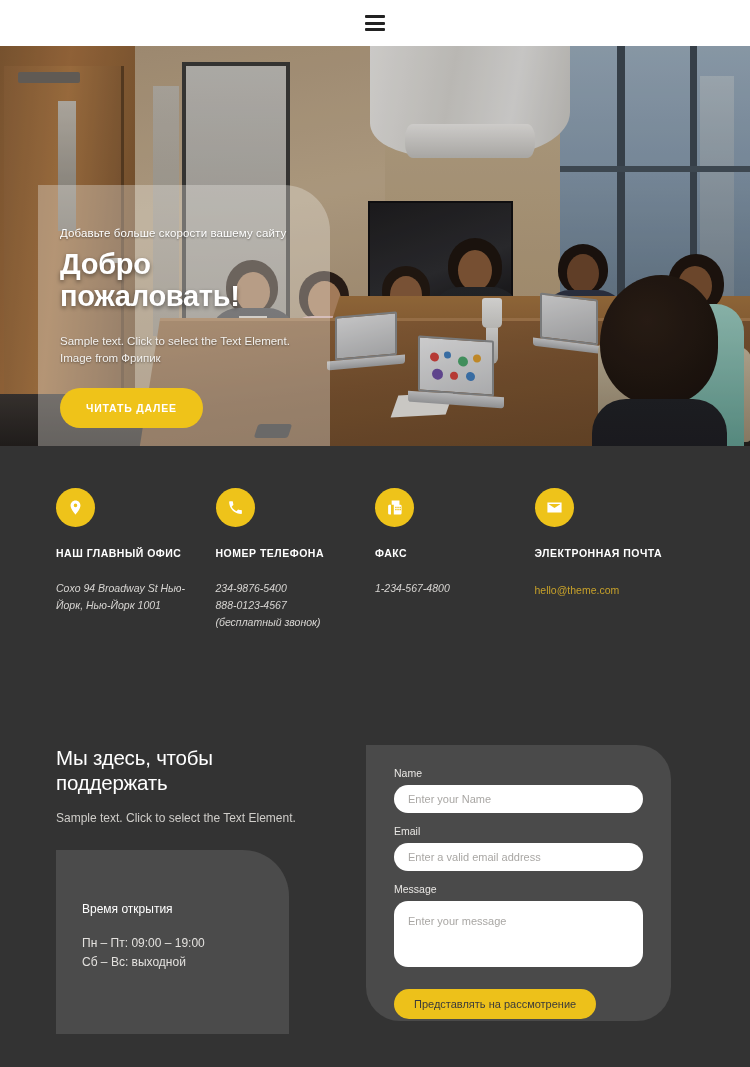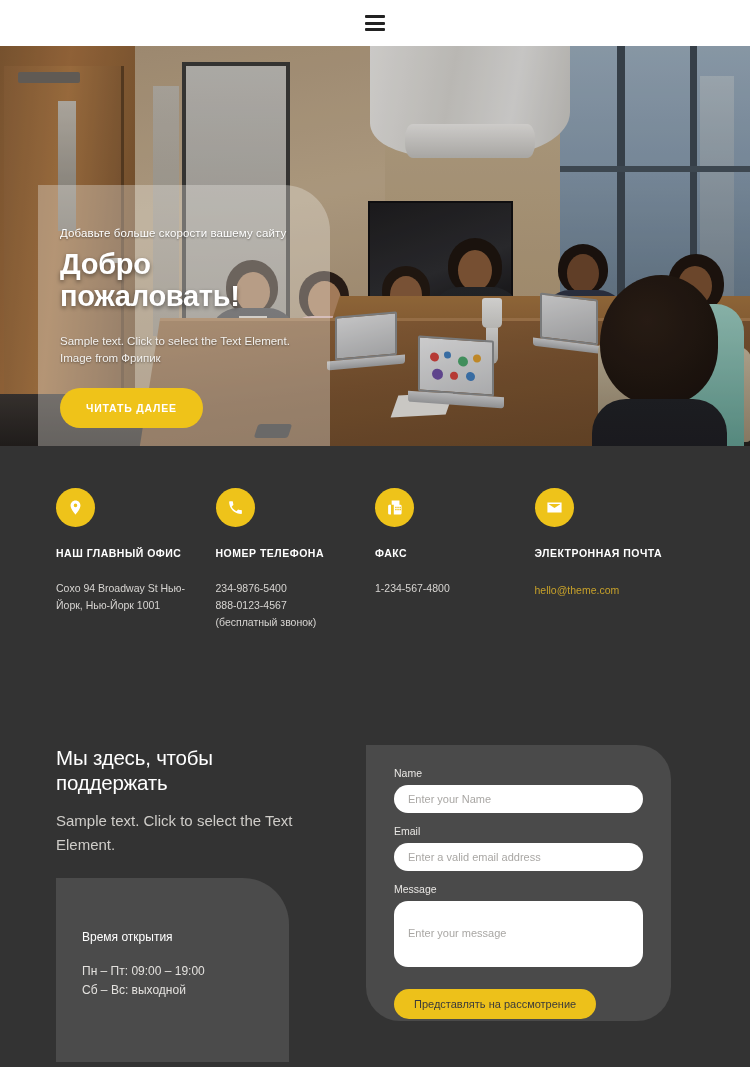"Coxo 94 Broadway St Нью-Йорк," .ci-line { font-style: none -> italic }
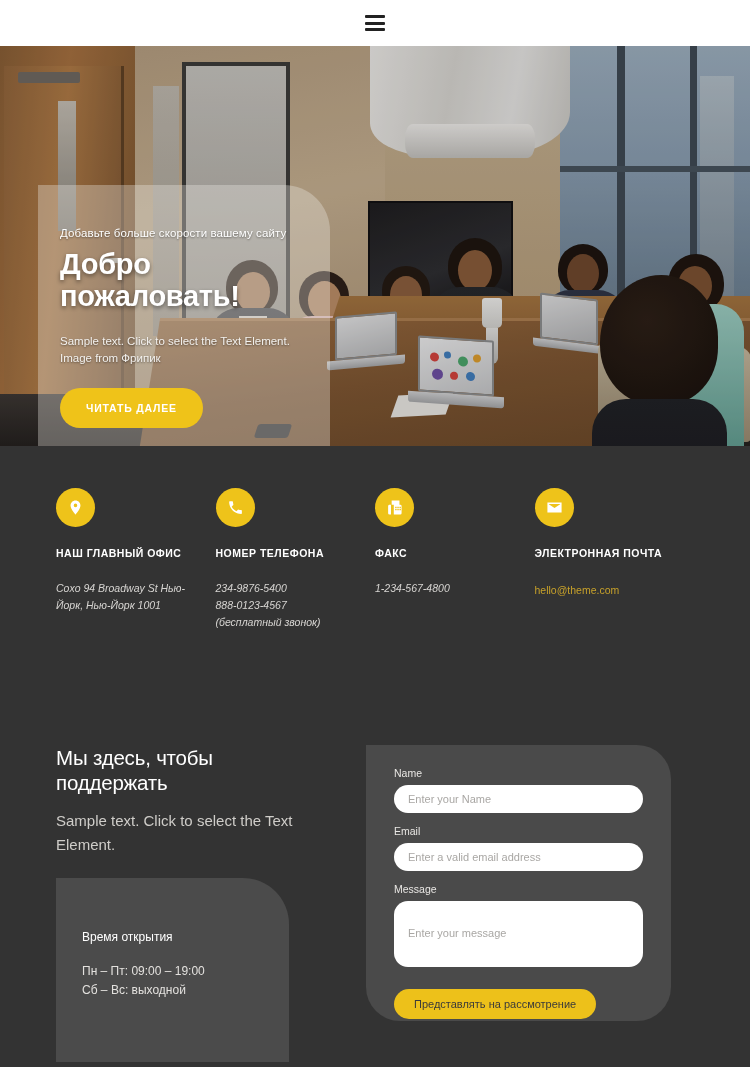"Sample text. Click to select the Text Element." .sl-text { font-size: 15px -> 12px }
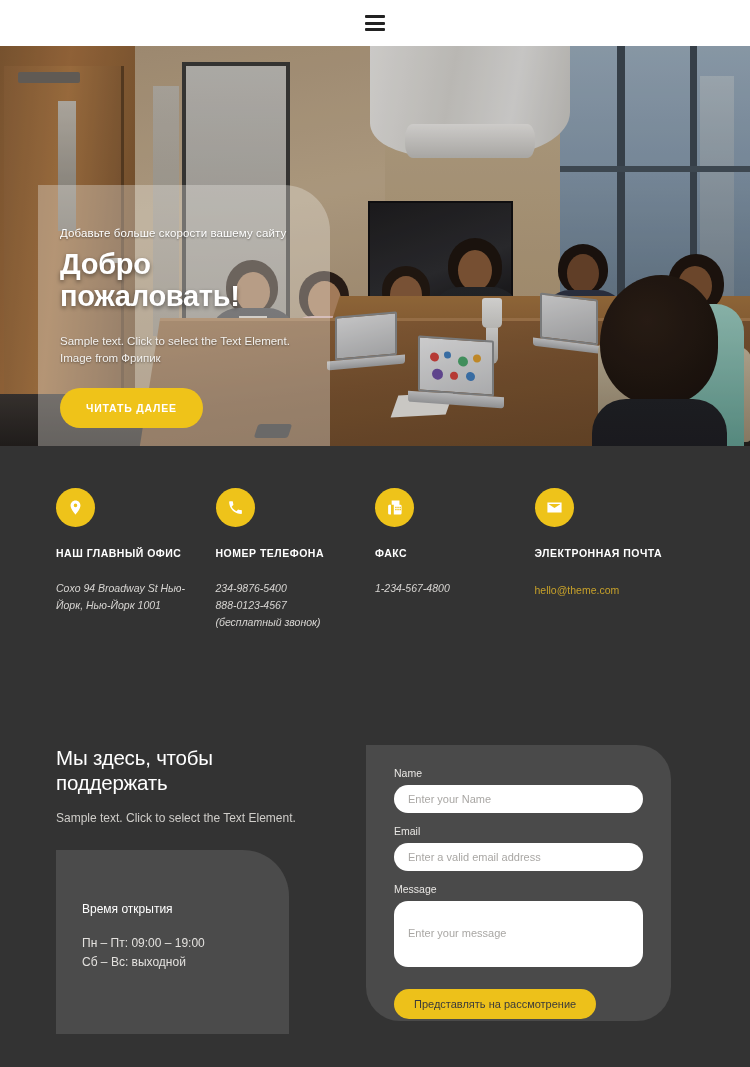"Enter your message" textarea.fld { padding-top: 26px -> 14px }
